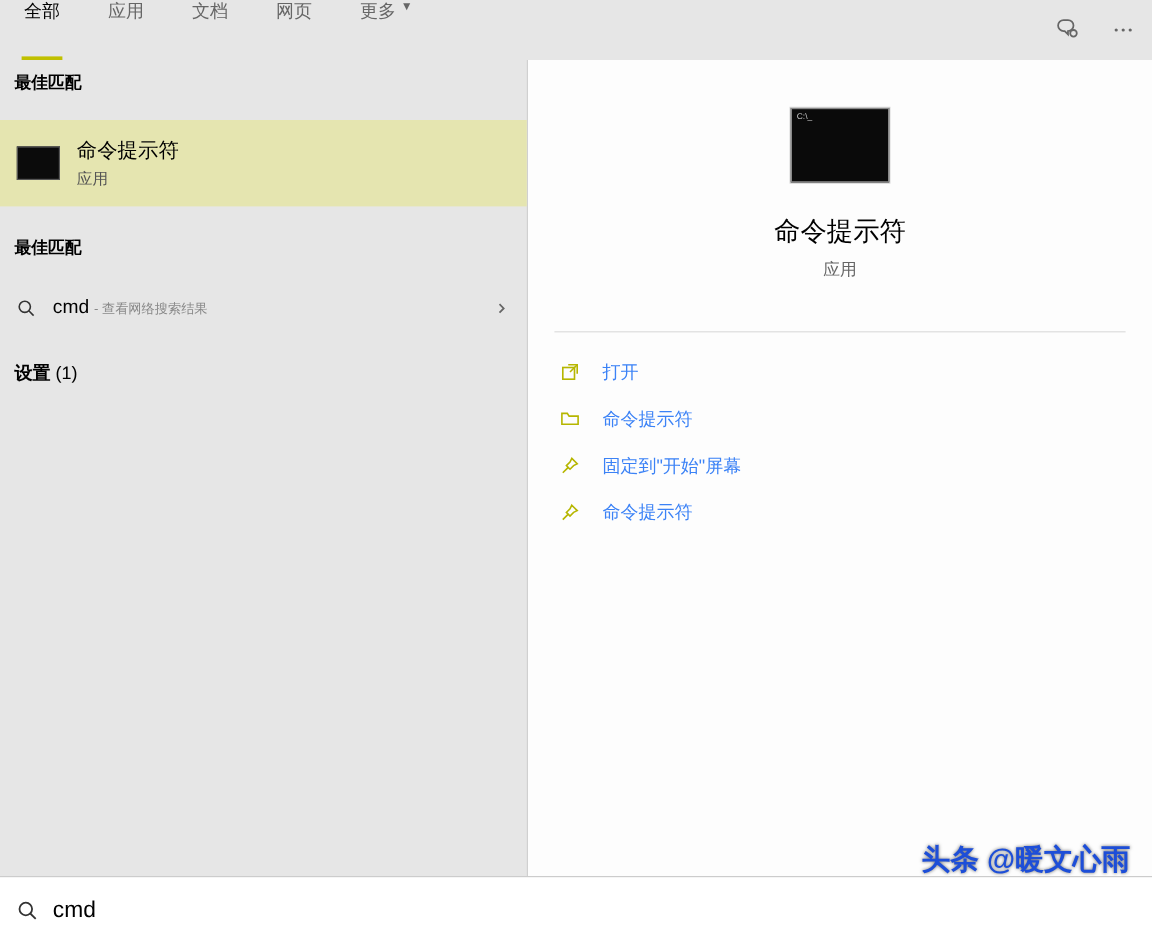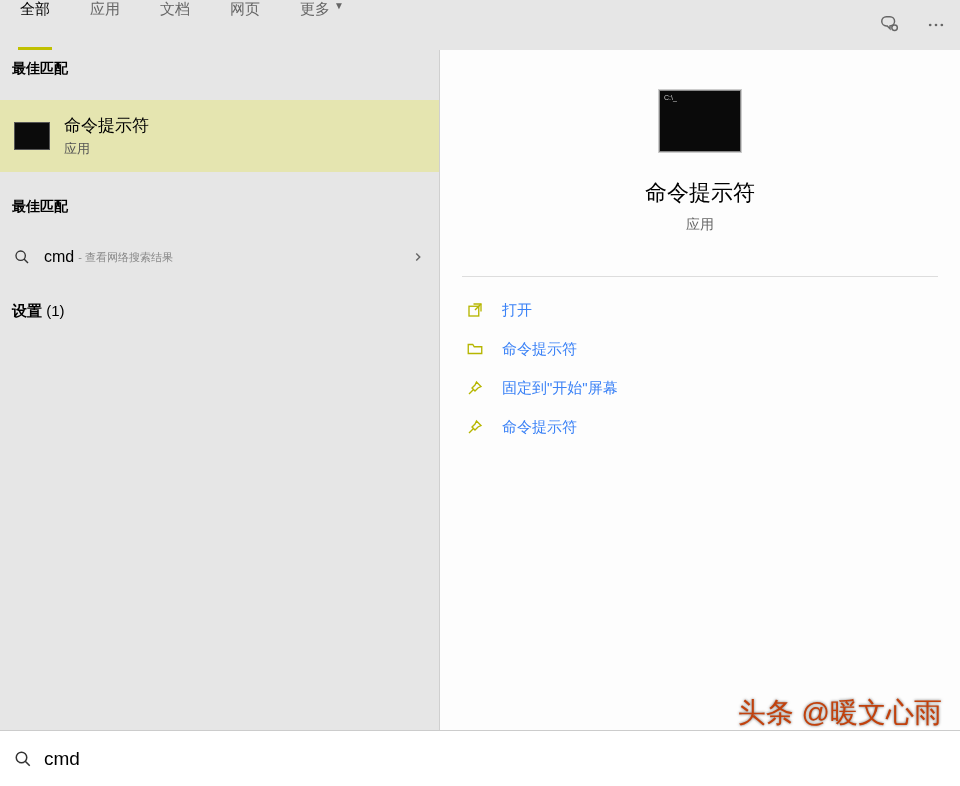"头条 @暖文心雨" .watermark { color: #c2410c -> #1d4ed8; font-size: 28px -> 24px; font-weight: 400 -> 700 }
